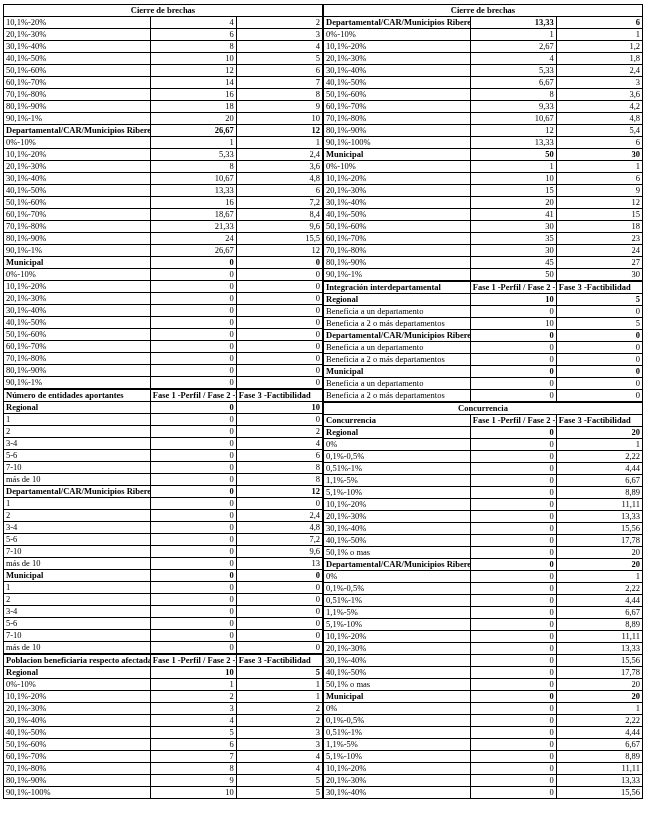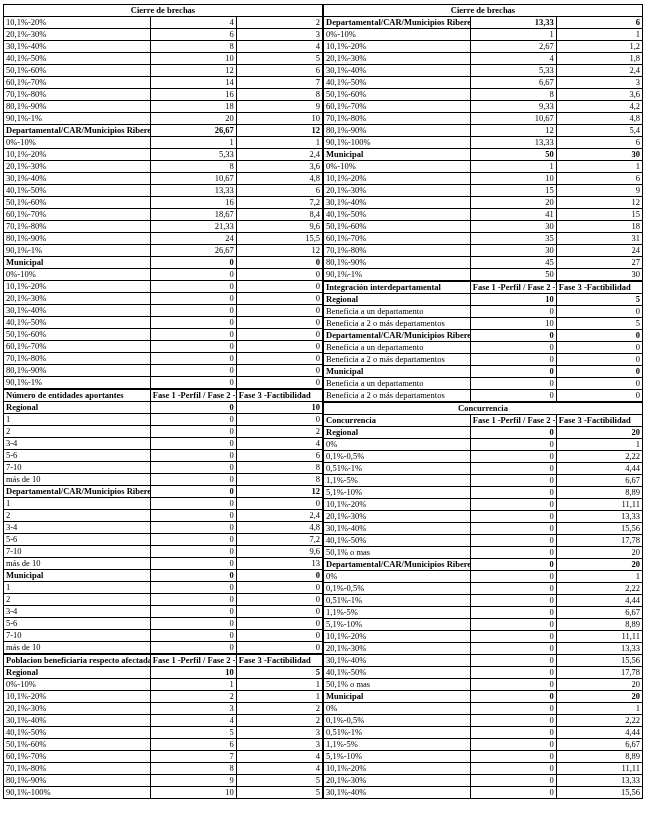"31" td.num { text: 31 -> 23 }
